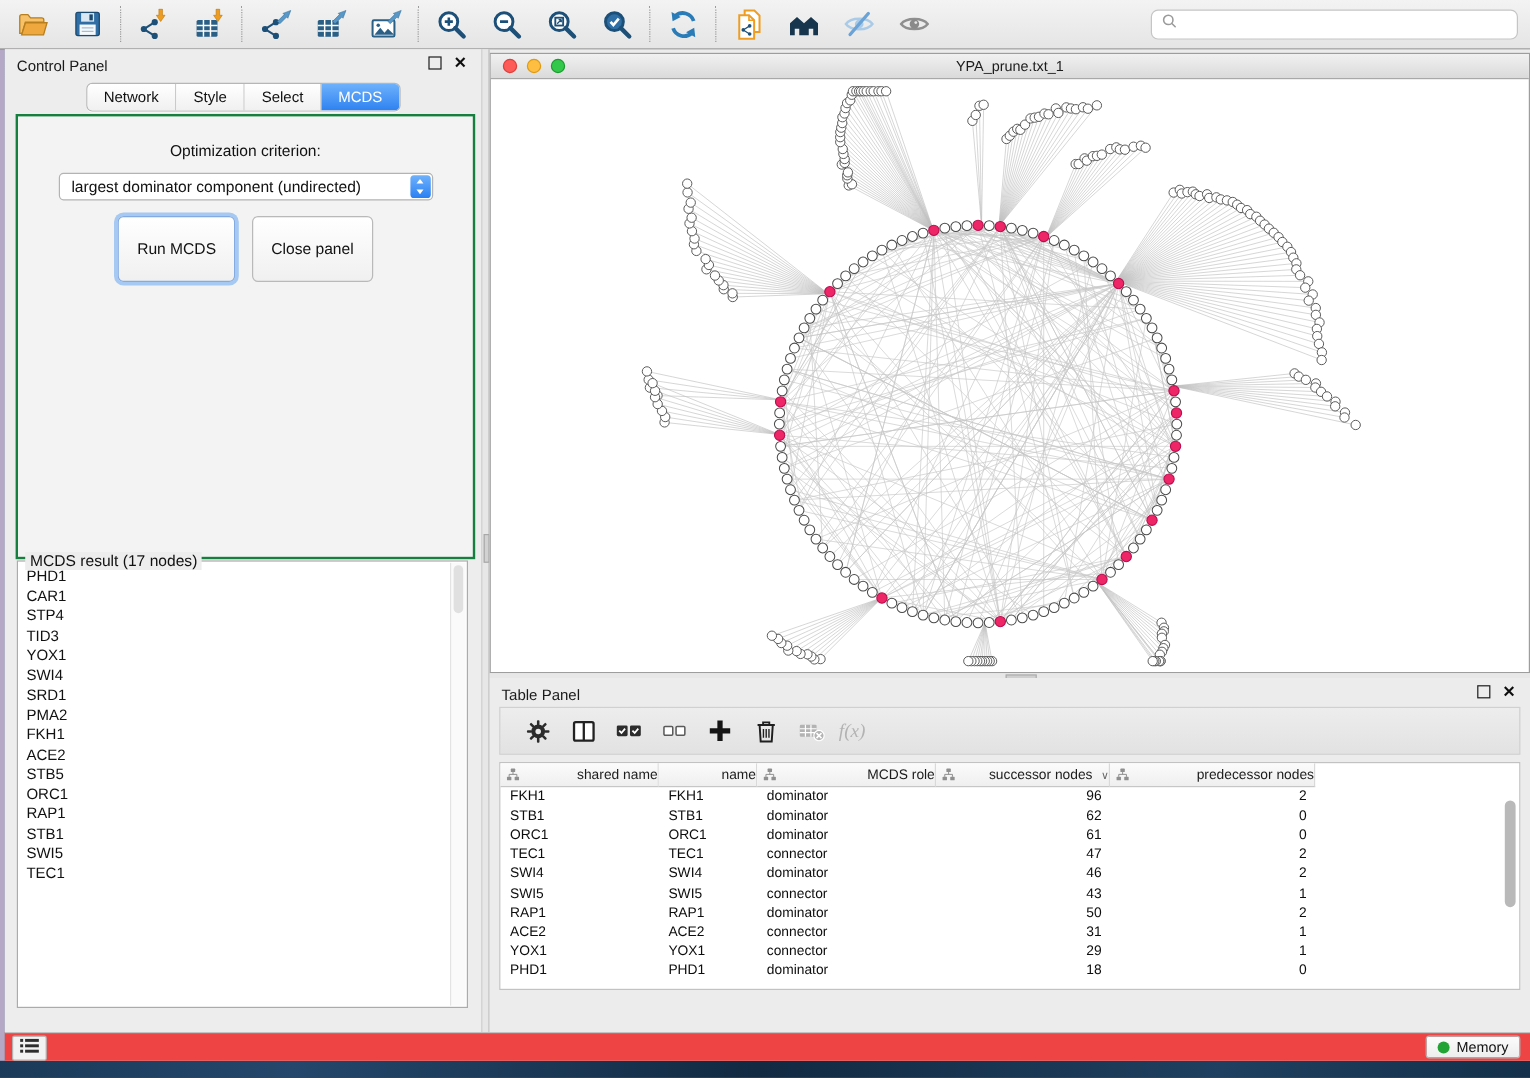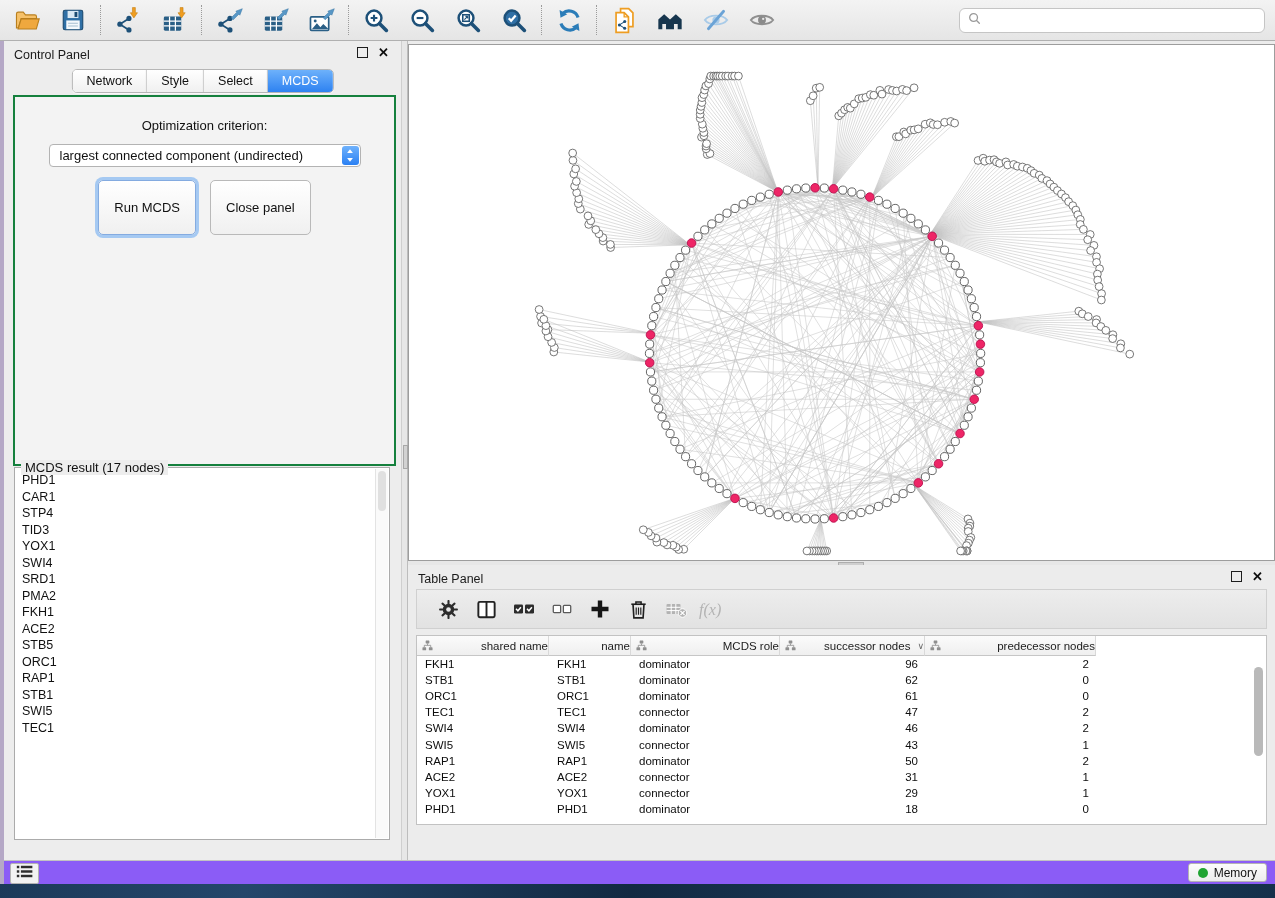"YPA_prune.txt_1" div.nw-titlebar { html: none -> <div> <div> <span></span> <span></span> <span></span> </div> <span>YPA_prune.txt_1</span> </div> }
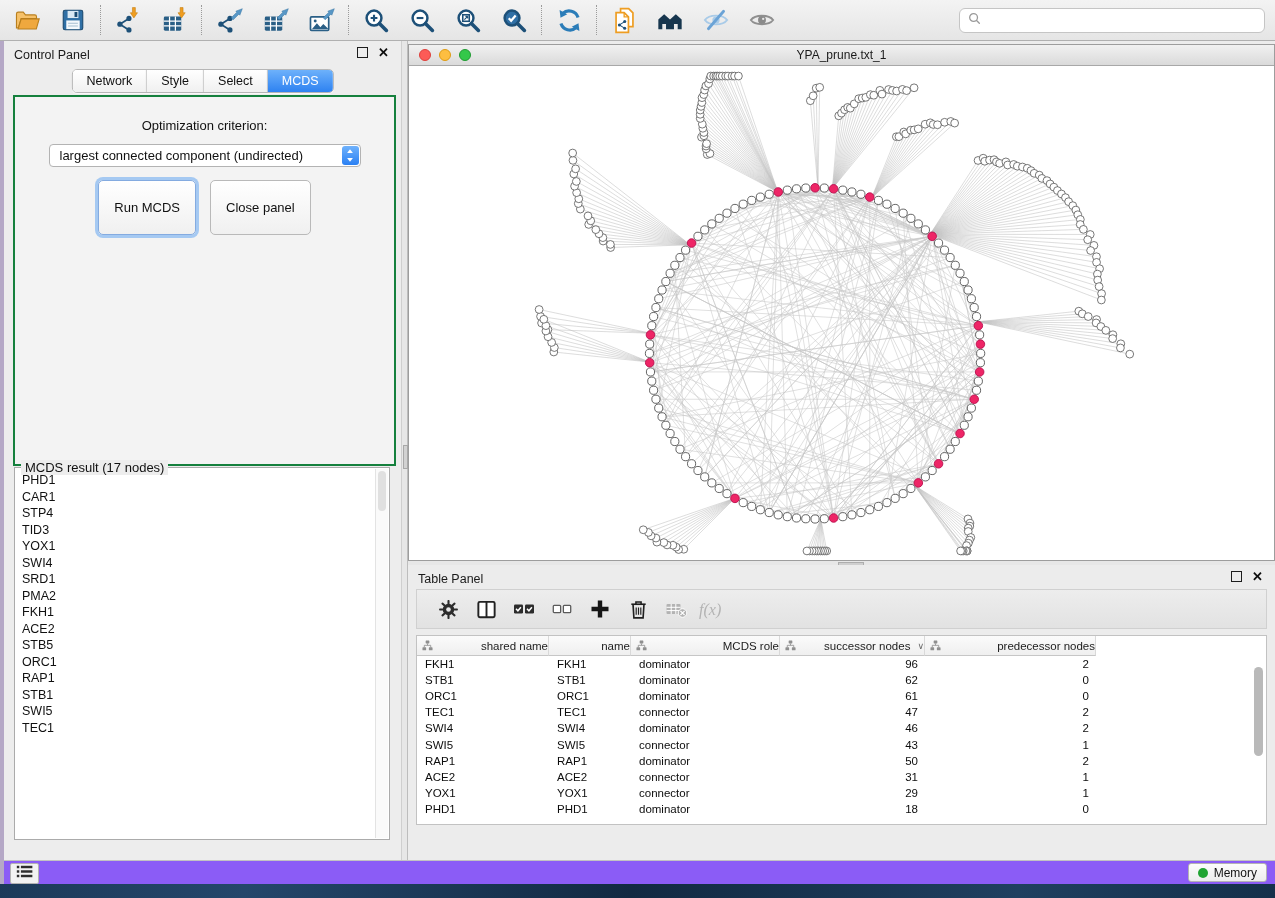"largest connected component (undirected)" span { text: connected -> dominator }
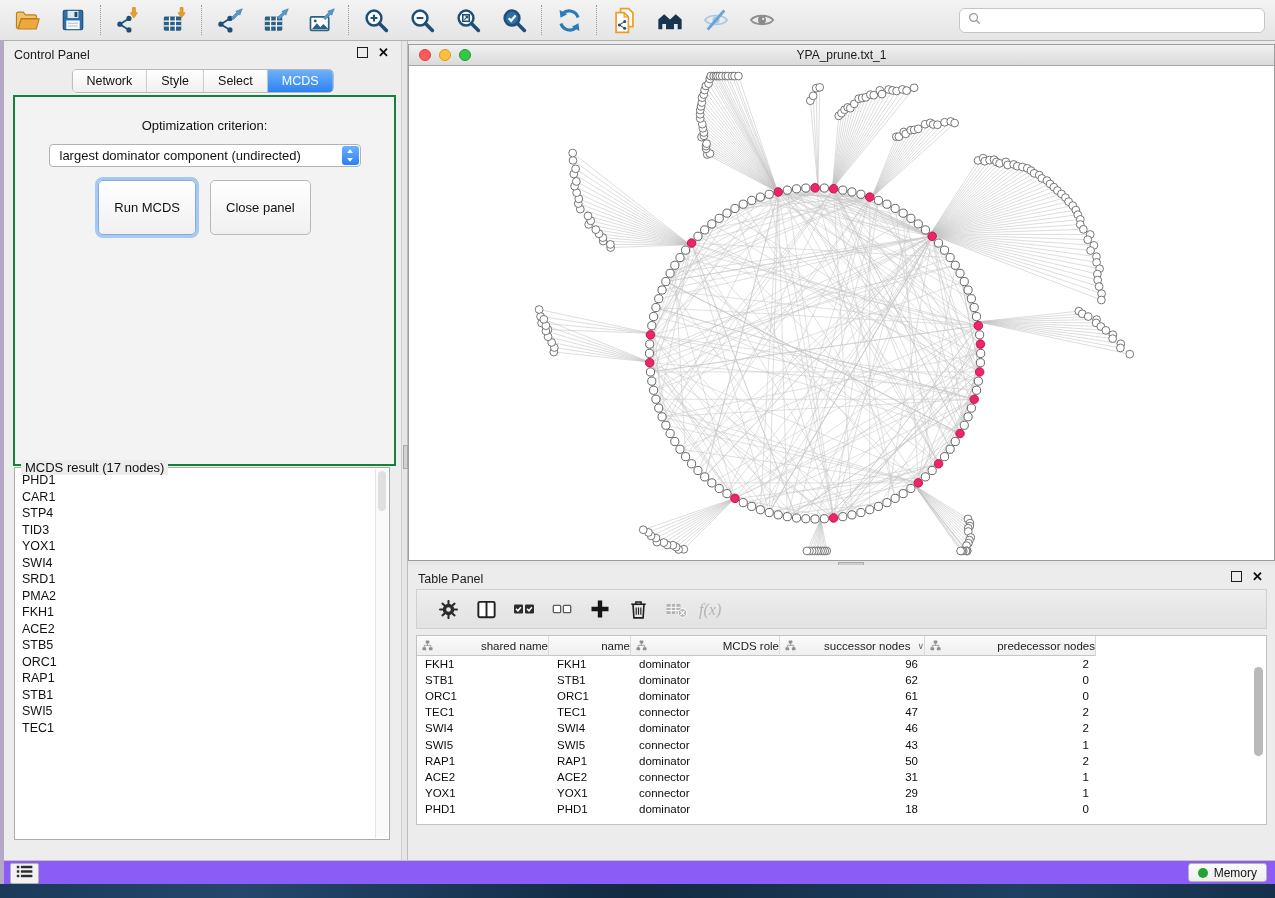"Memory" .status-bar { background: #8b5cf6 -> #ef4444 }
